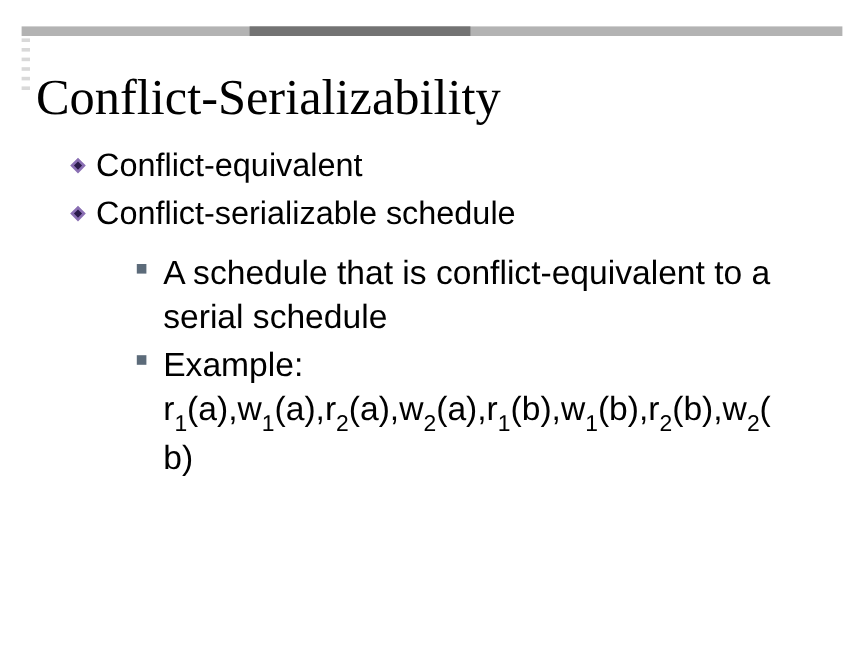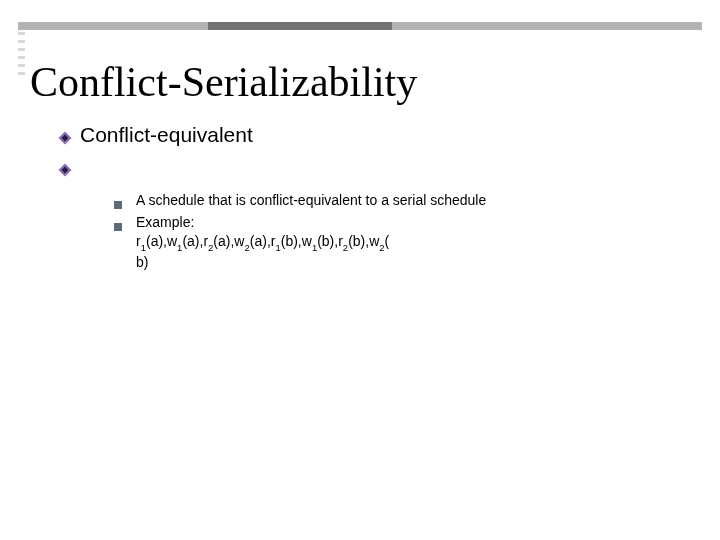"Conflict-equivalent" .level1-text { font-size: 21px -> 27px }
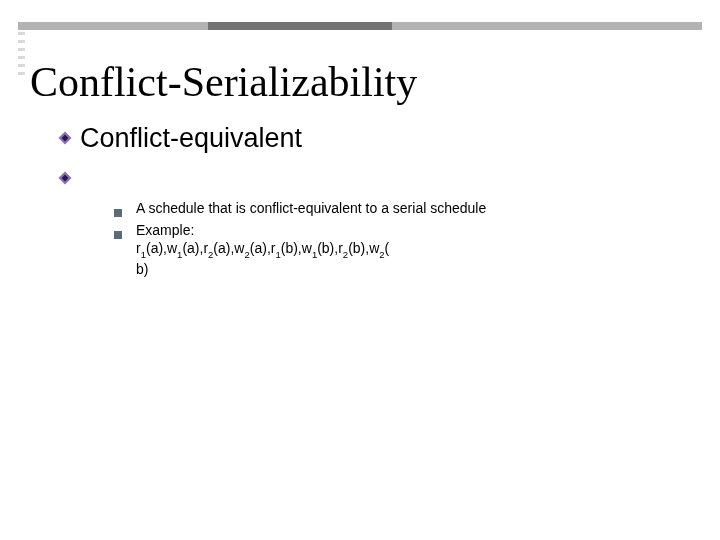"Conflict-serializable schedule" div.level1-text { html: none -> <div>Conflict-serializable schedule</div> }
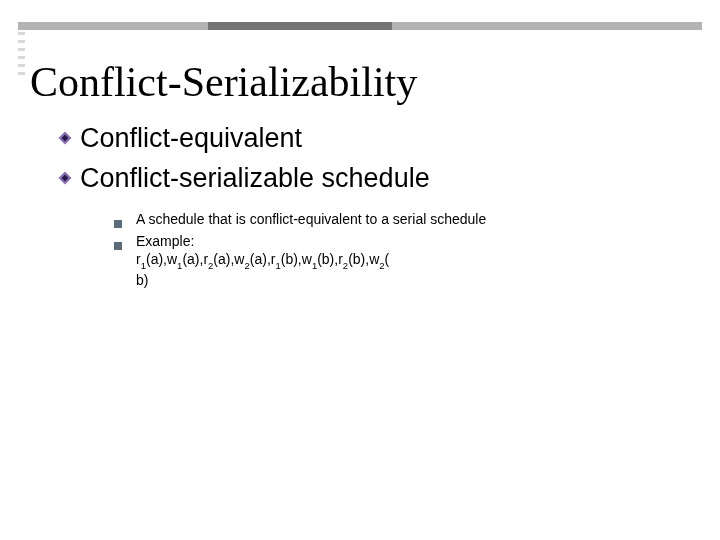"A schedule that is conflict-equivalent" .level2-text { font-size: 14px -> 28px }
